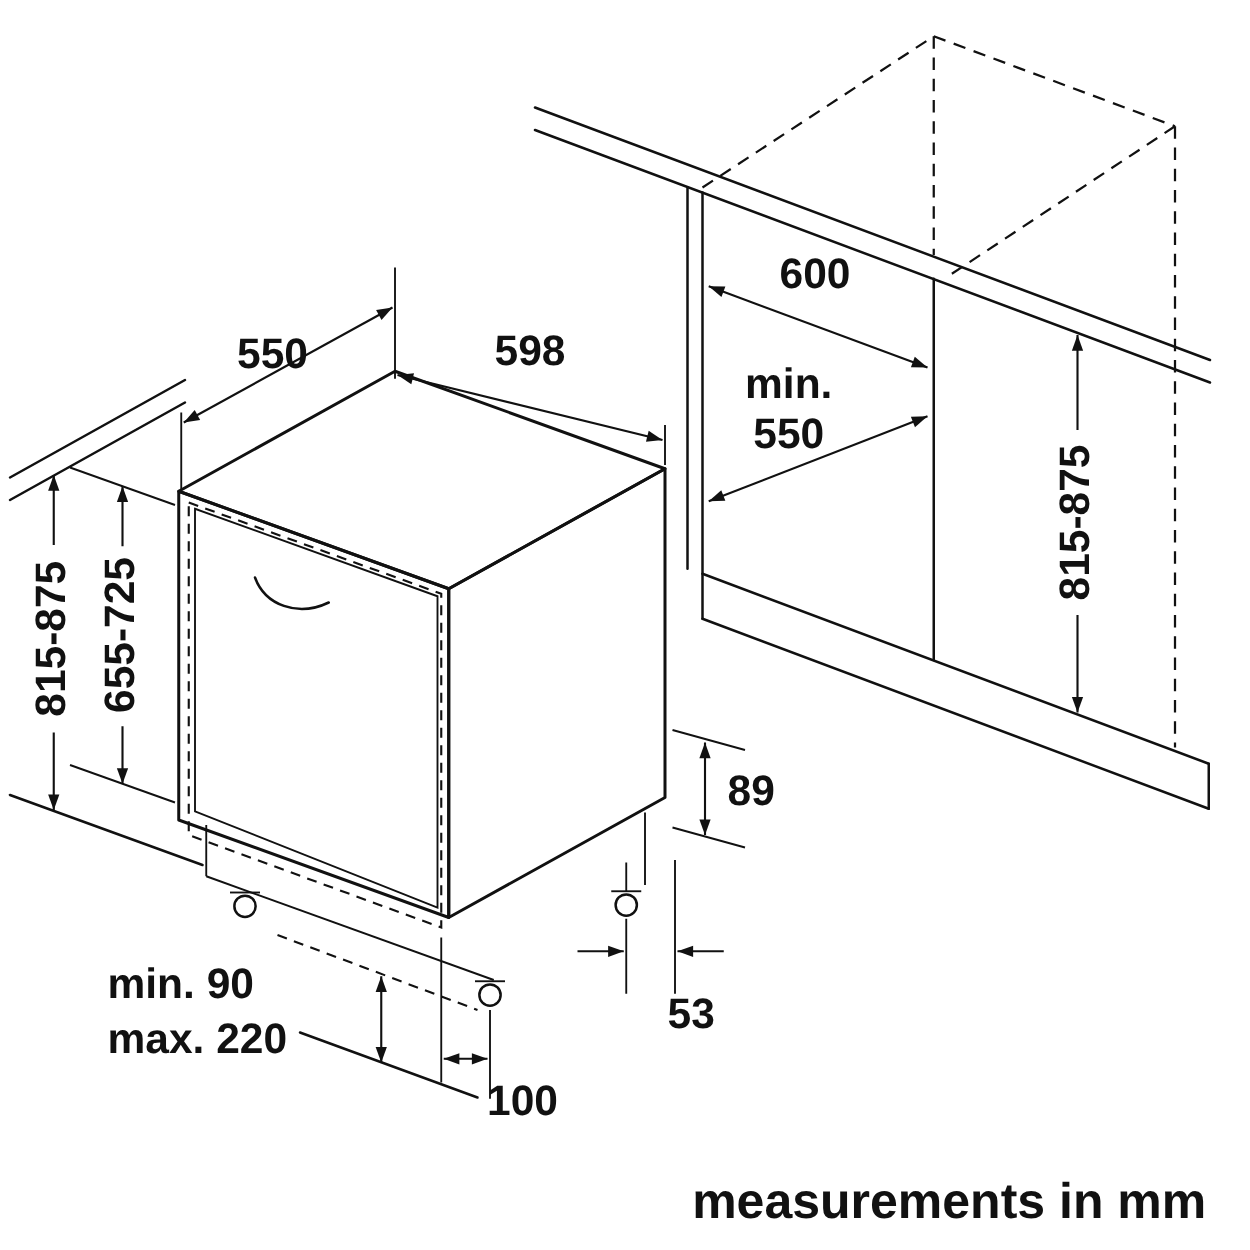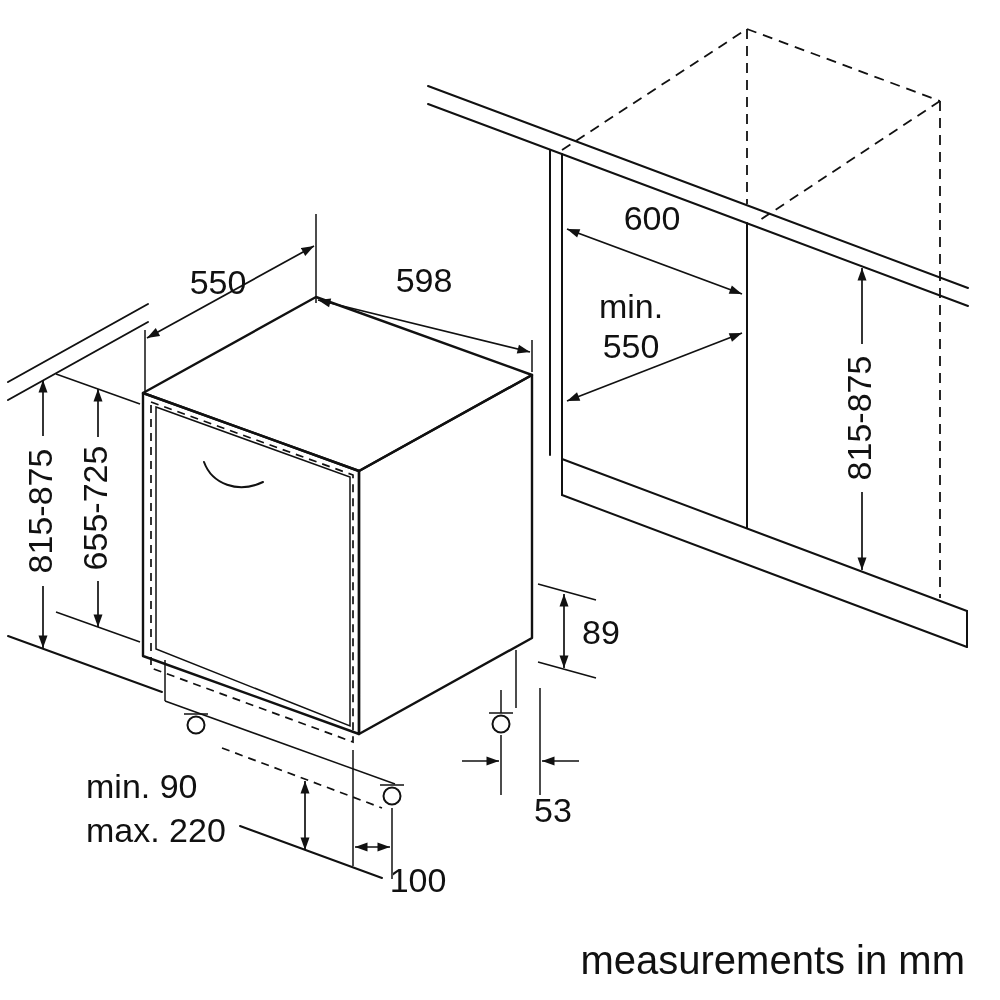"600" .stage { font-weight: none -> bold }
